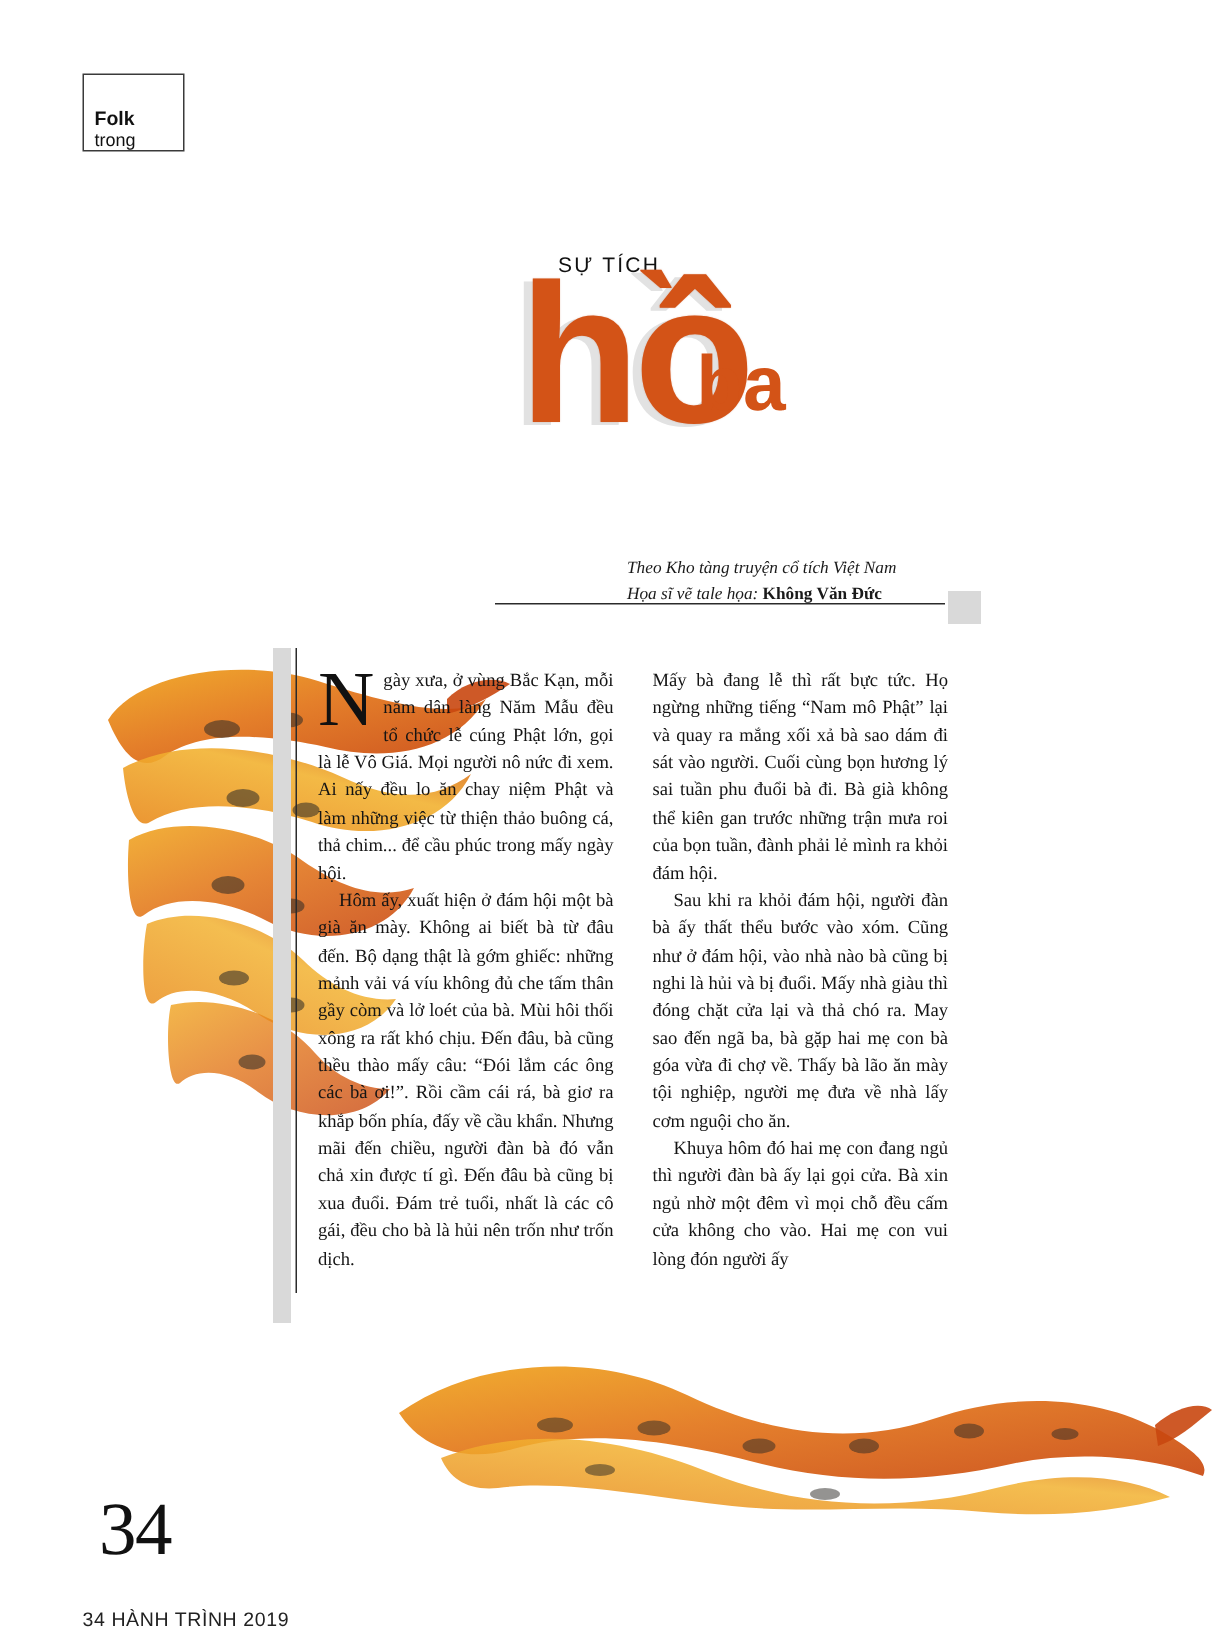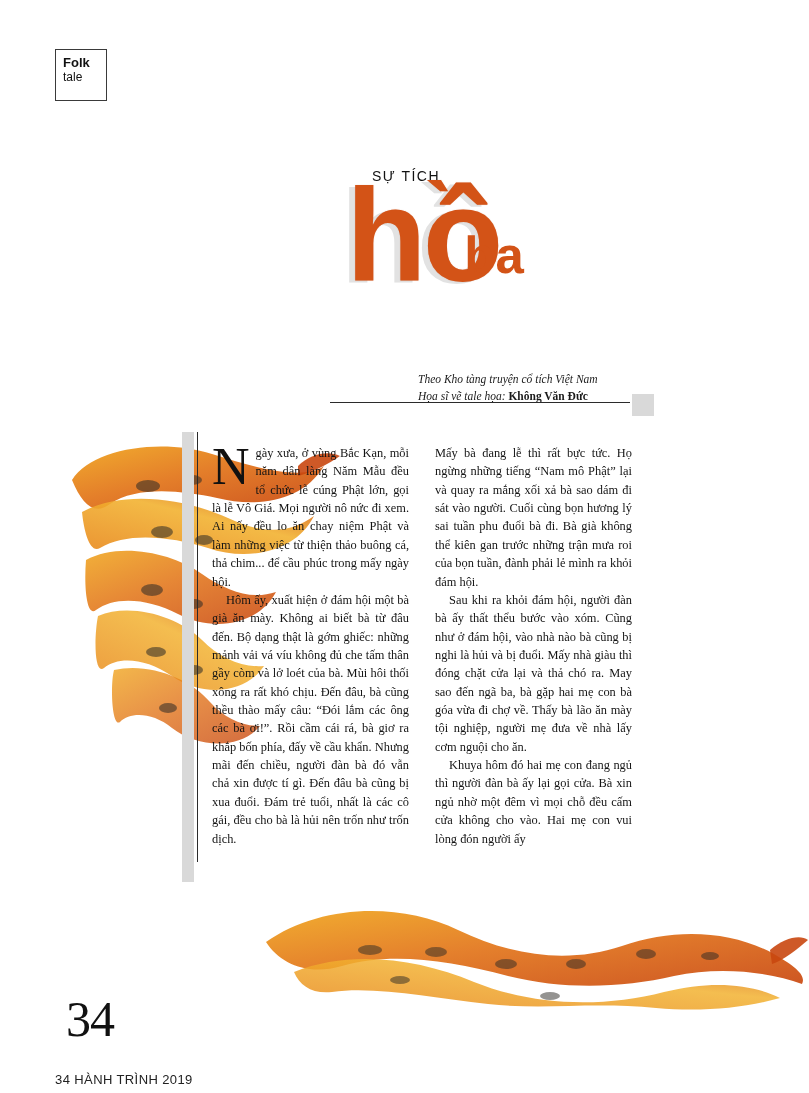"Folk" .badge { padding: 6px 0 0 7px -> 22px 0 0 7px; width: 52px -> 68px }
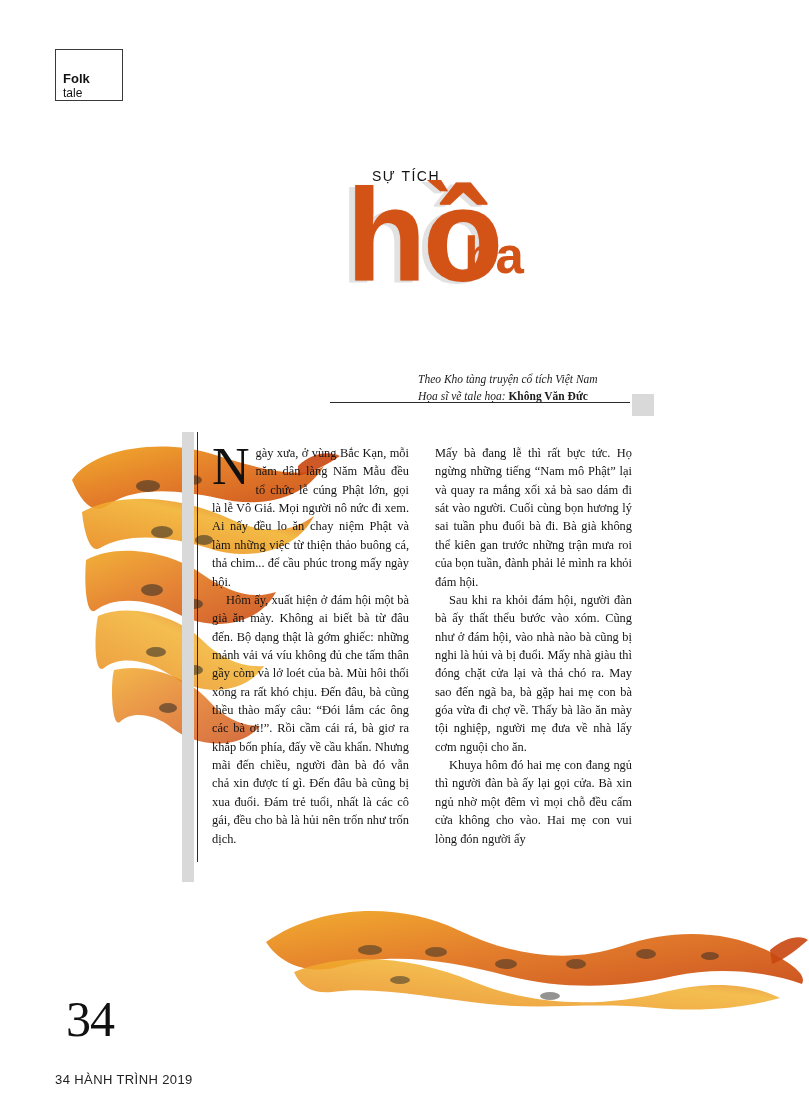"tale" span.b2 { text: tale -> trong }
